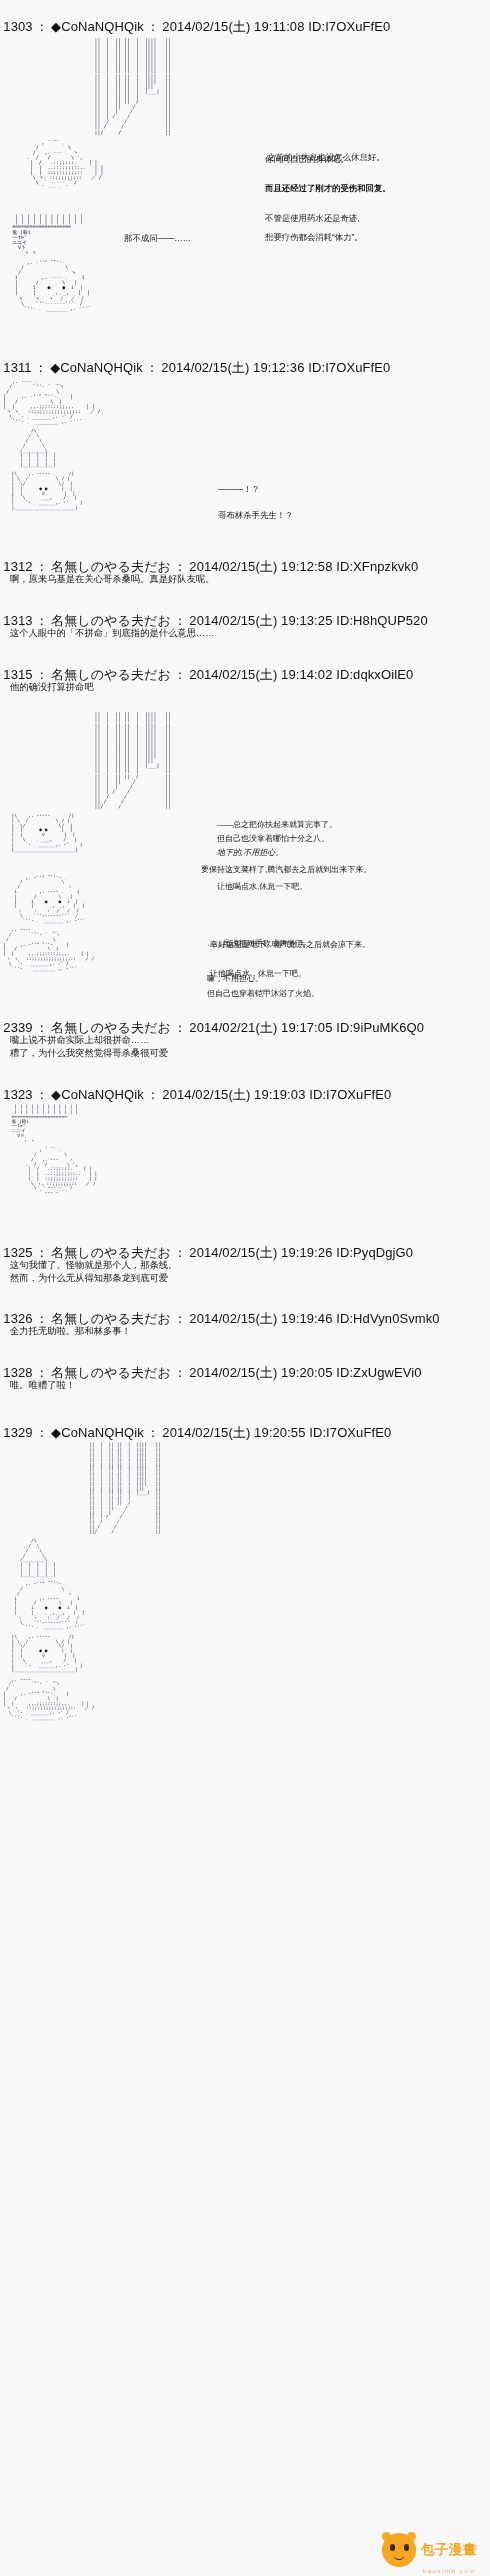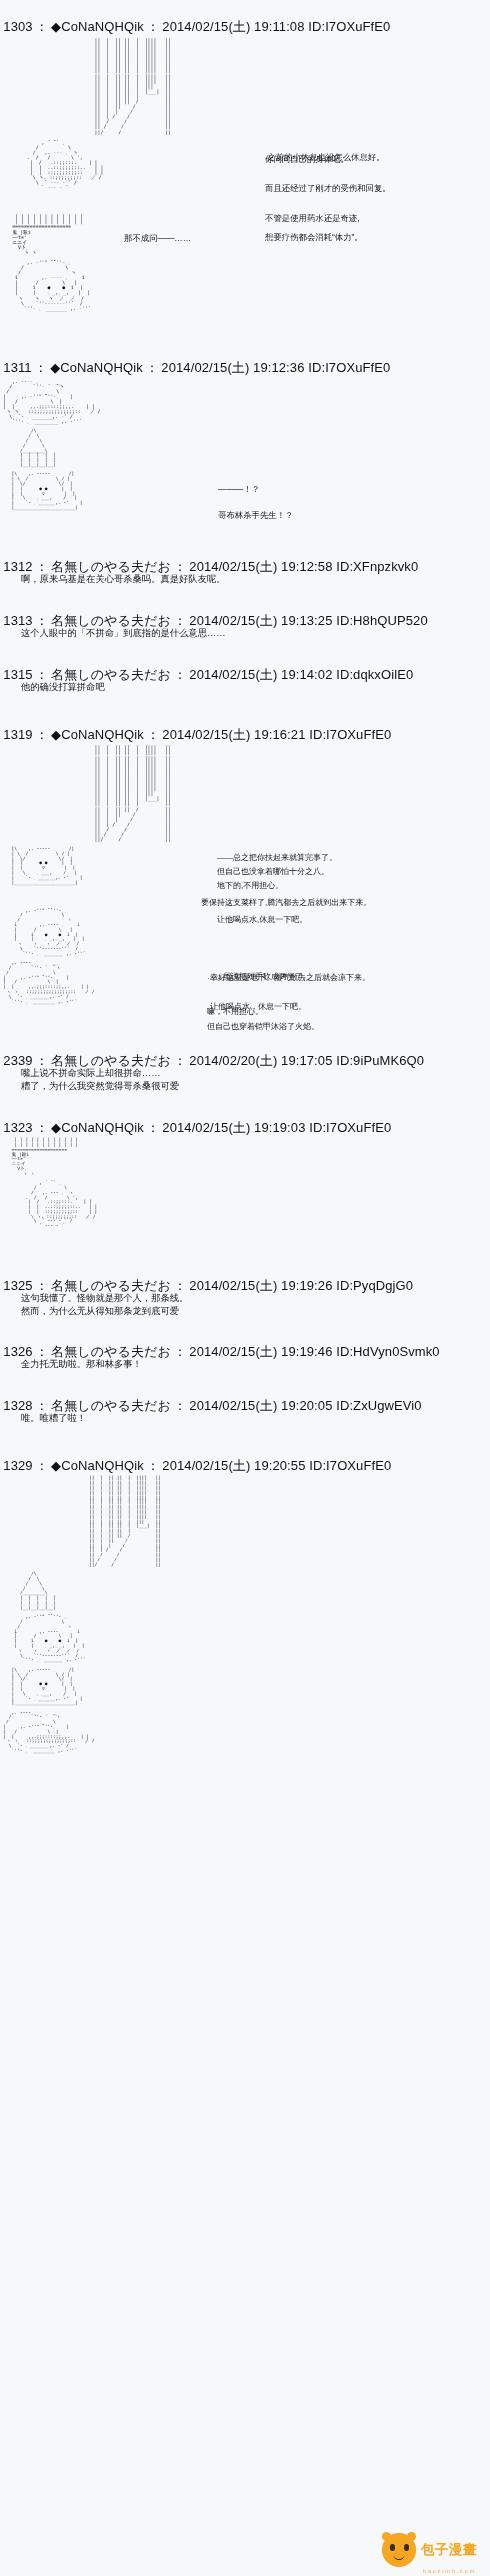"而且还经过了刚才的受伤和回复。" div.dlg { font-weight: none -> bold }
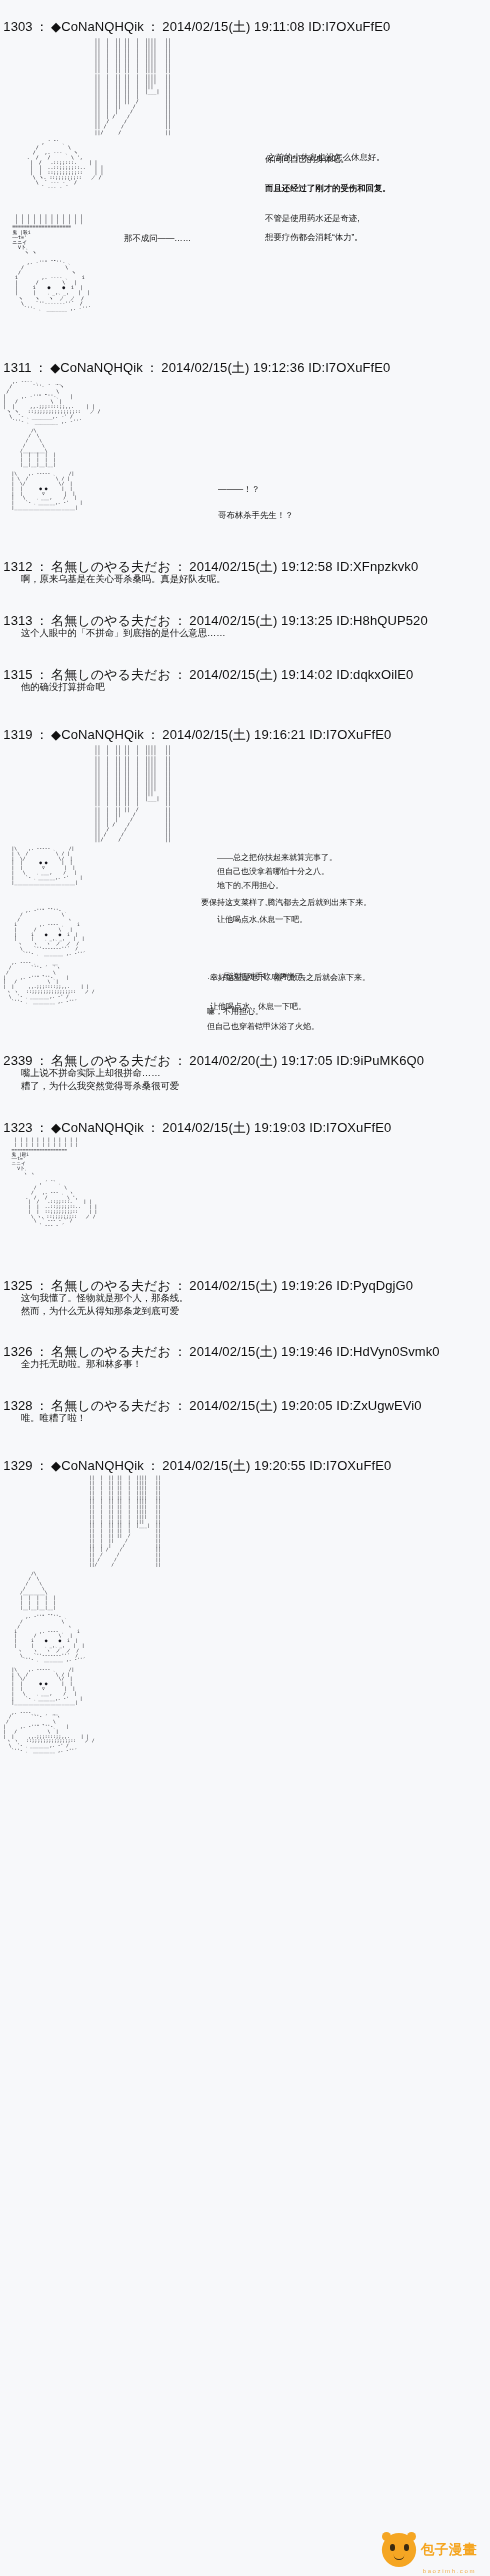"啊，原来乌基是在关心哥杀桑吗。真是好队友呢。" .reply-body { padding: 0 0 0 21px -> 0 0 0 10px }
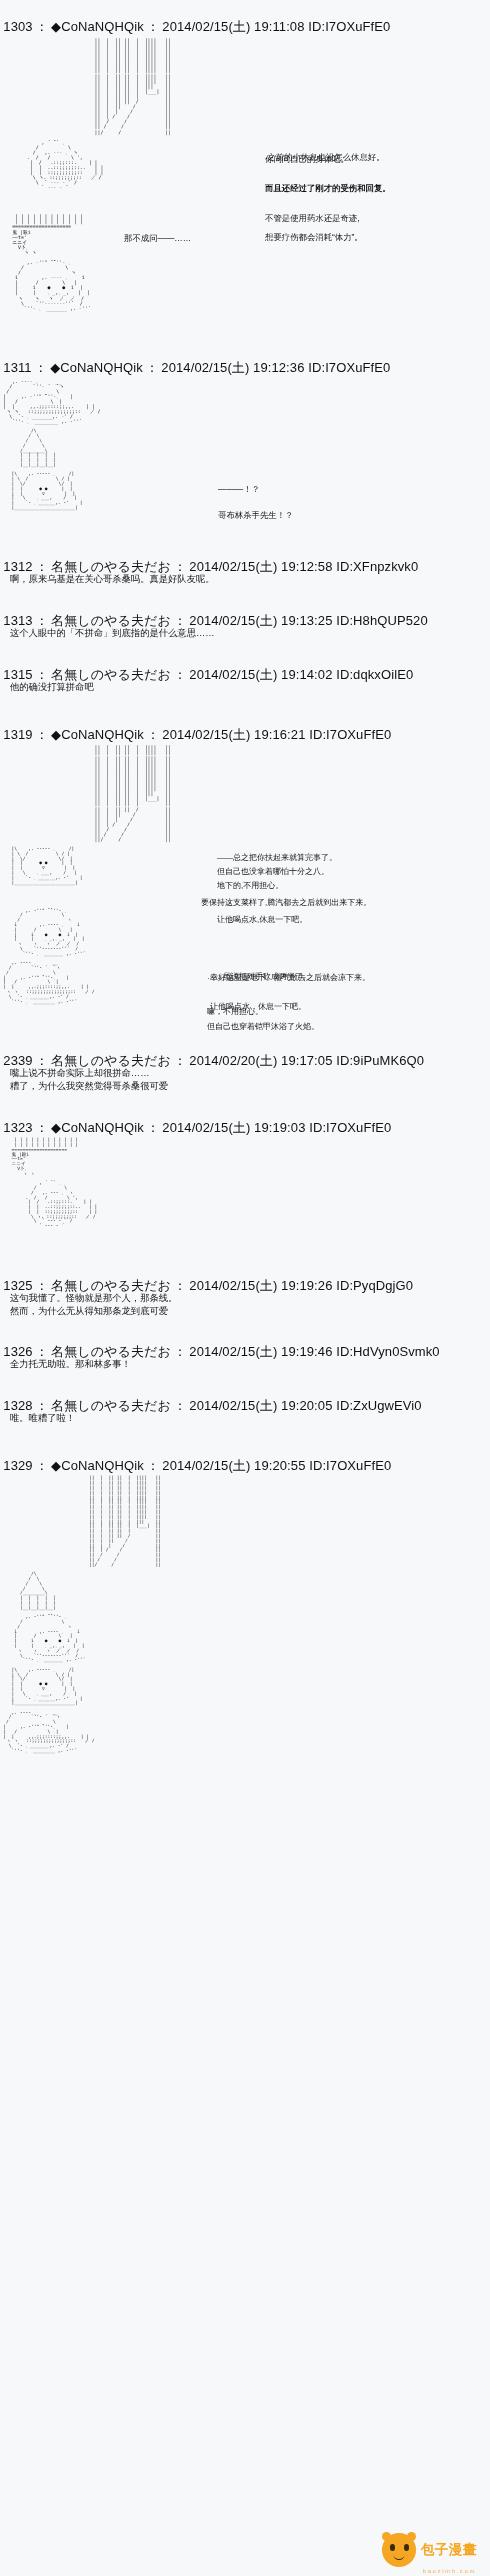"1319 ： ◆CoNaNQHQik ： 2014/02/15(土)" div.post { html: <div> <div> <span>1319</span><span>：</span><span>◆CoNaNQHQik</span><span>：</span><span>2014/02/15(土) 19:16:21</span>&nbsp;<span>ID:I7OXuFfE0</span> </div> </div> -> none }
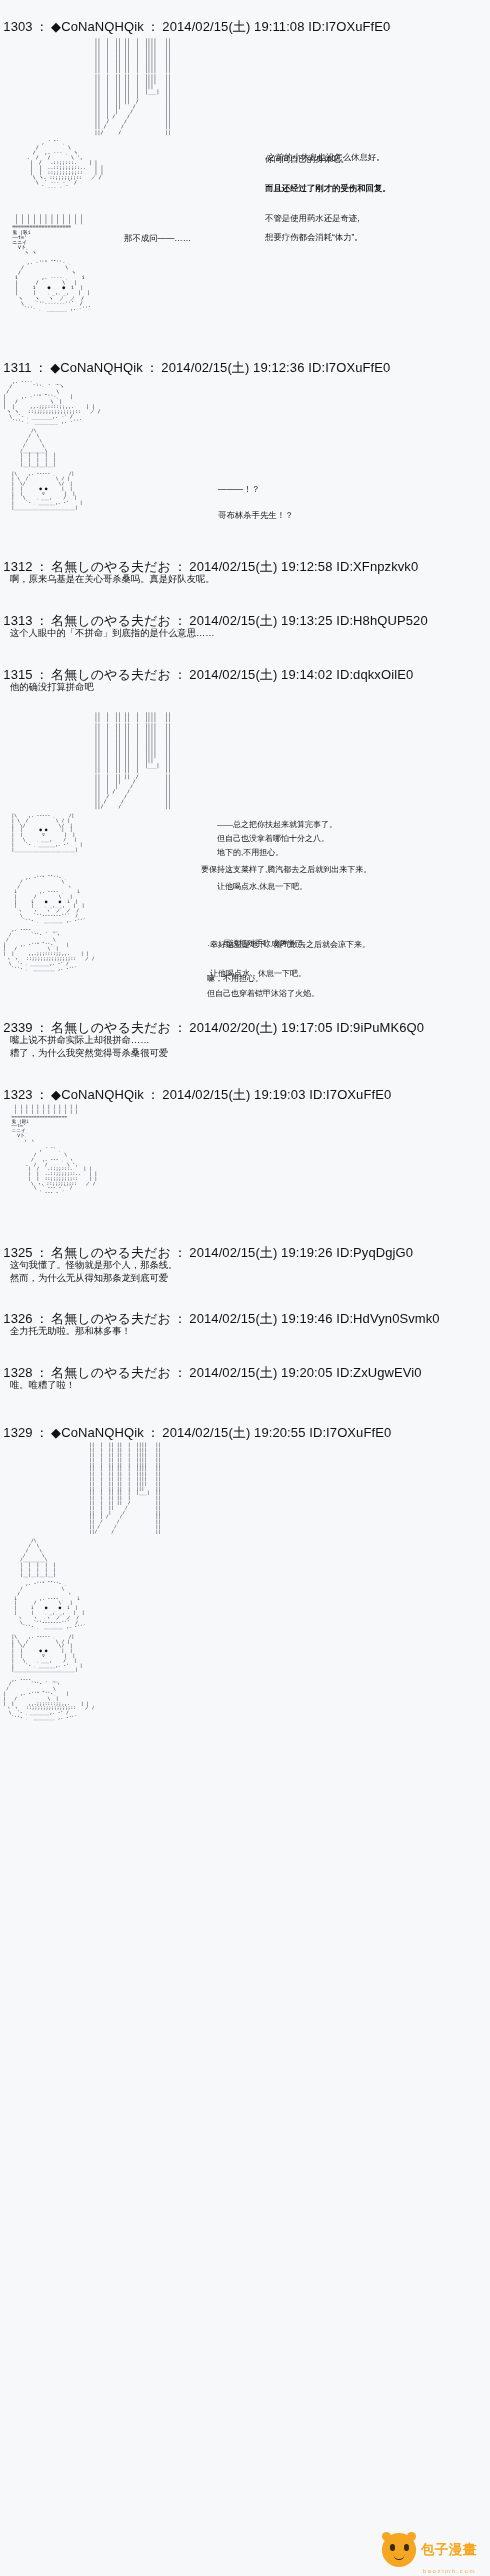"地下的,不用担心。" div.dlg { font-style: none -> italic }
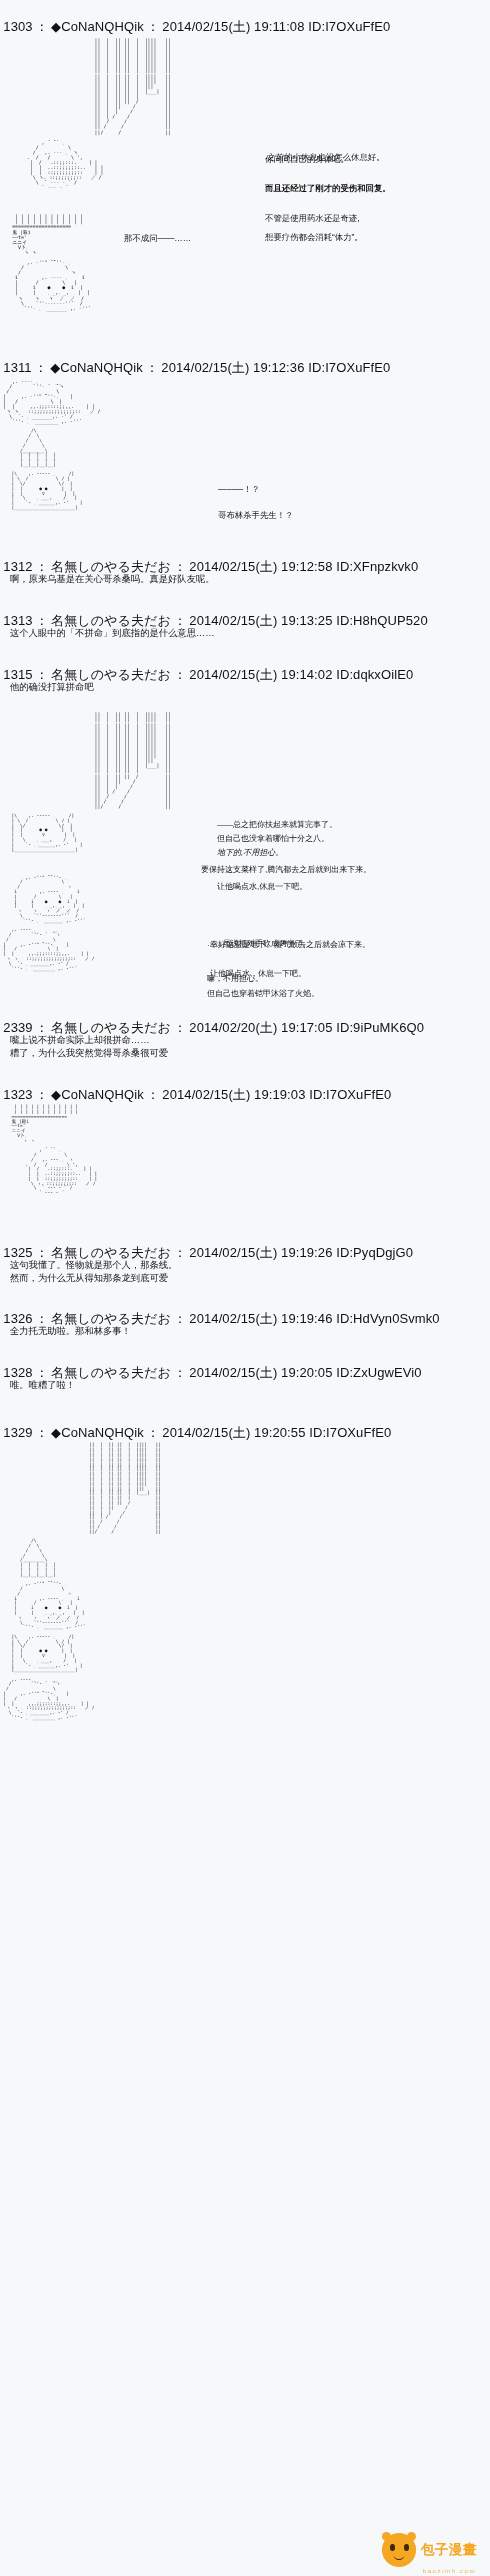"2014/02/20(土) 19:17:05" span { text: 2014/02/20 -> 2014/02/21 }
